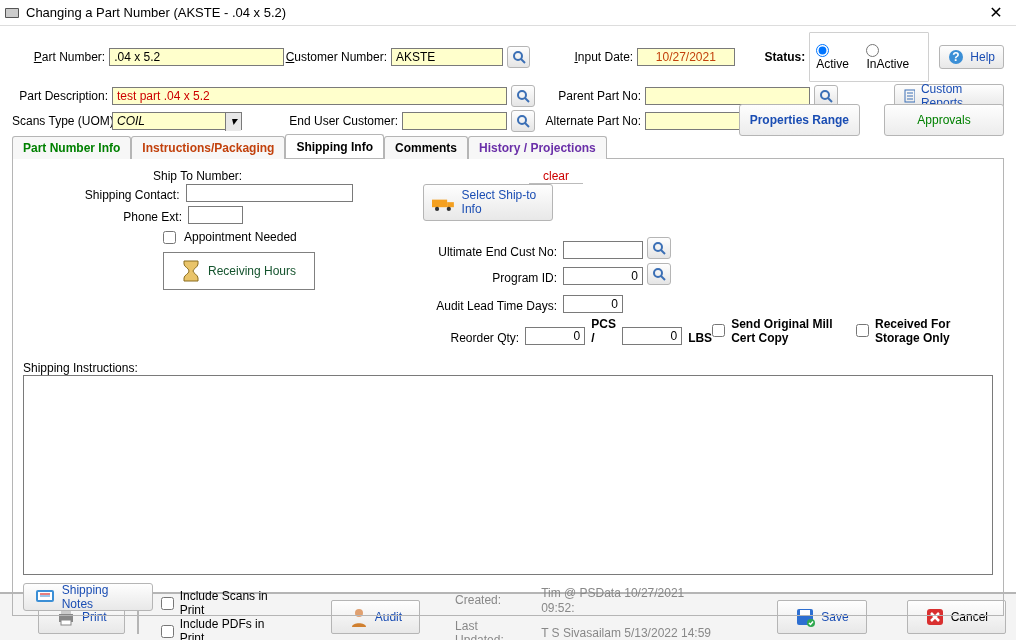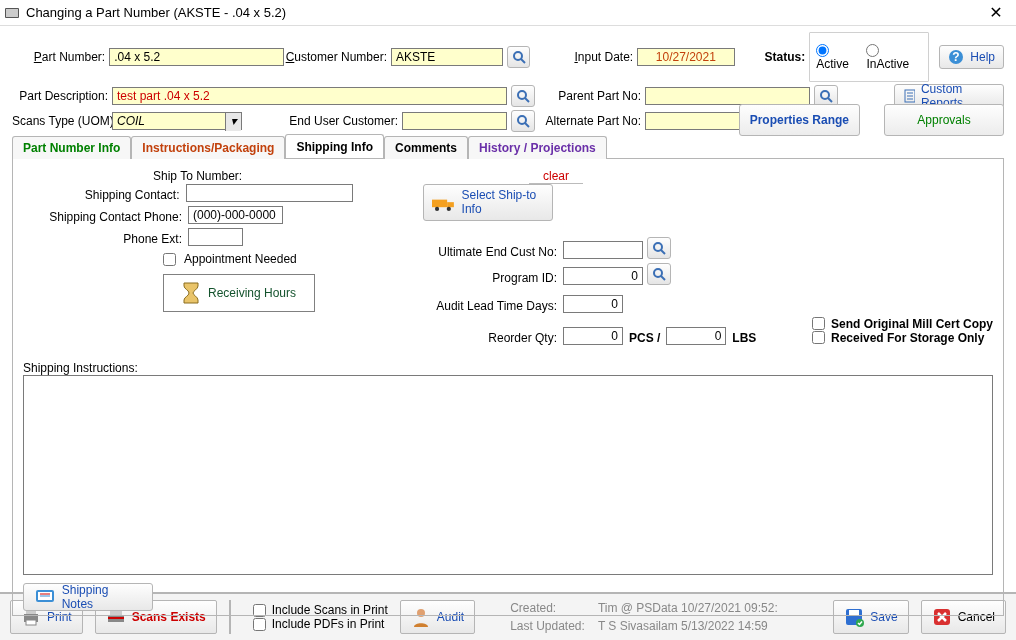"Shipping Contact Phone:" div.pair { html: <div> <span>Shipping Contact Phone:</span> <input> </div> -> none }
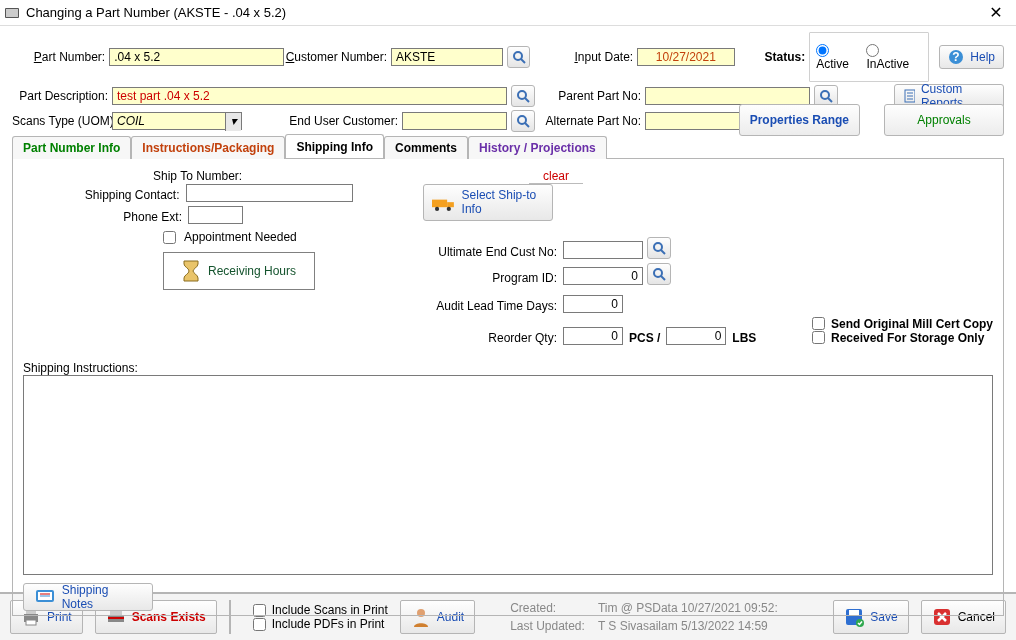"Send Original Mill Cert Copy" div { flex-direction: column -> row }
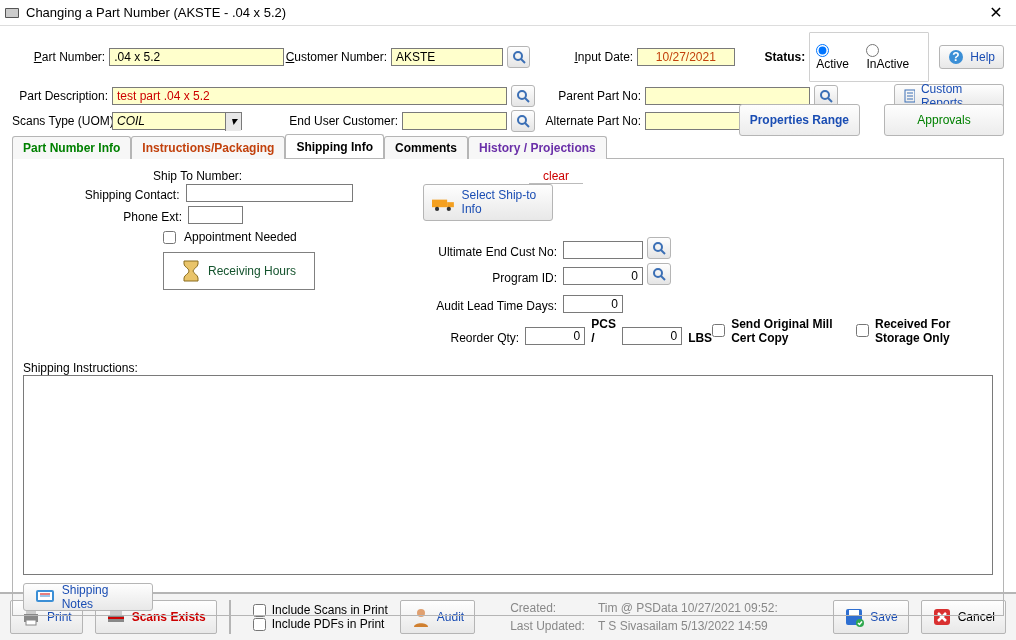"Print" .footer .fbtn { margin-left: none -> 28px; padding: 0 10px -> 0 17px }
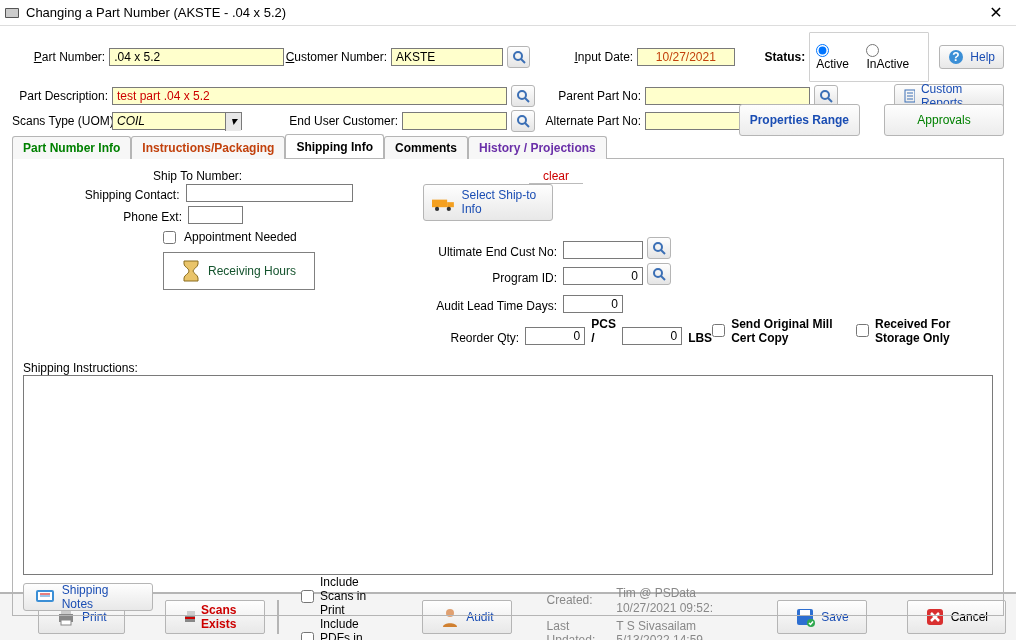"Scans Exists" div.fbtn { html: <div> <svg> <rect></rect> <rect></rect> <line></line> </svg> <span>Scans Exists</span> </div> -> none }
